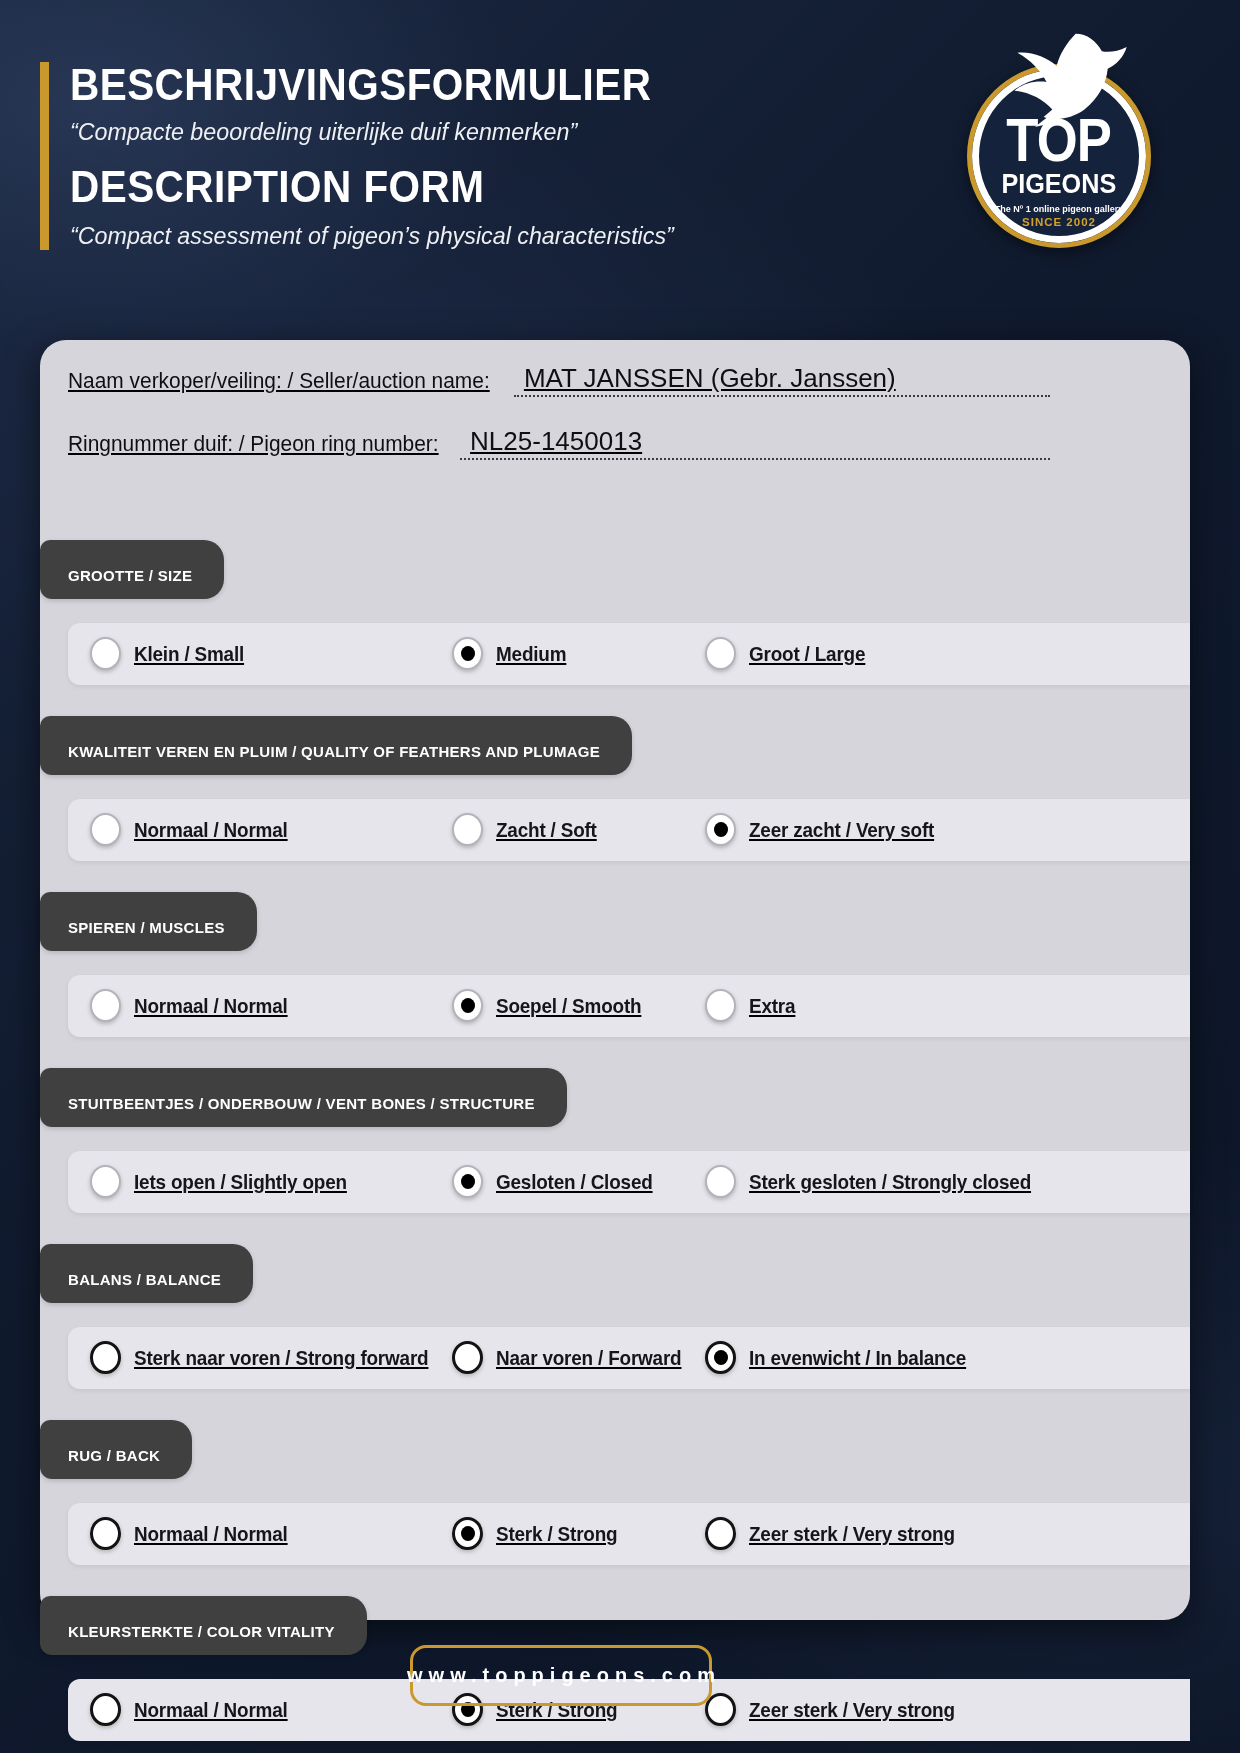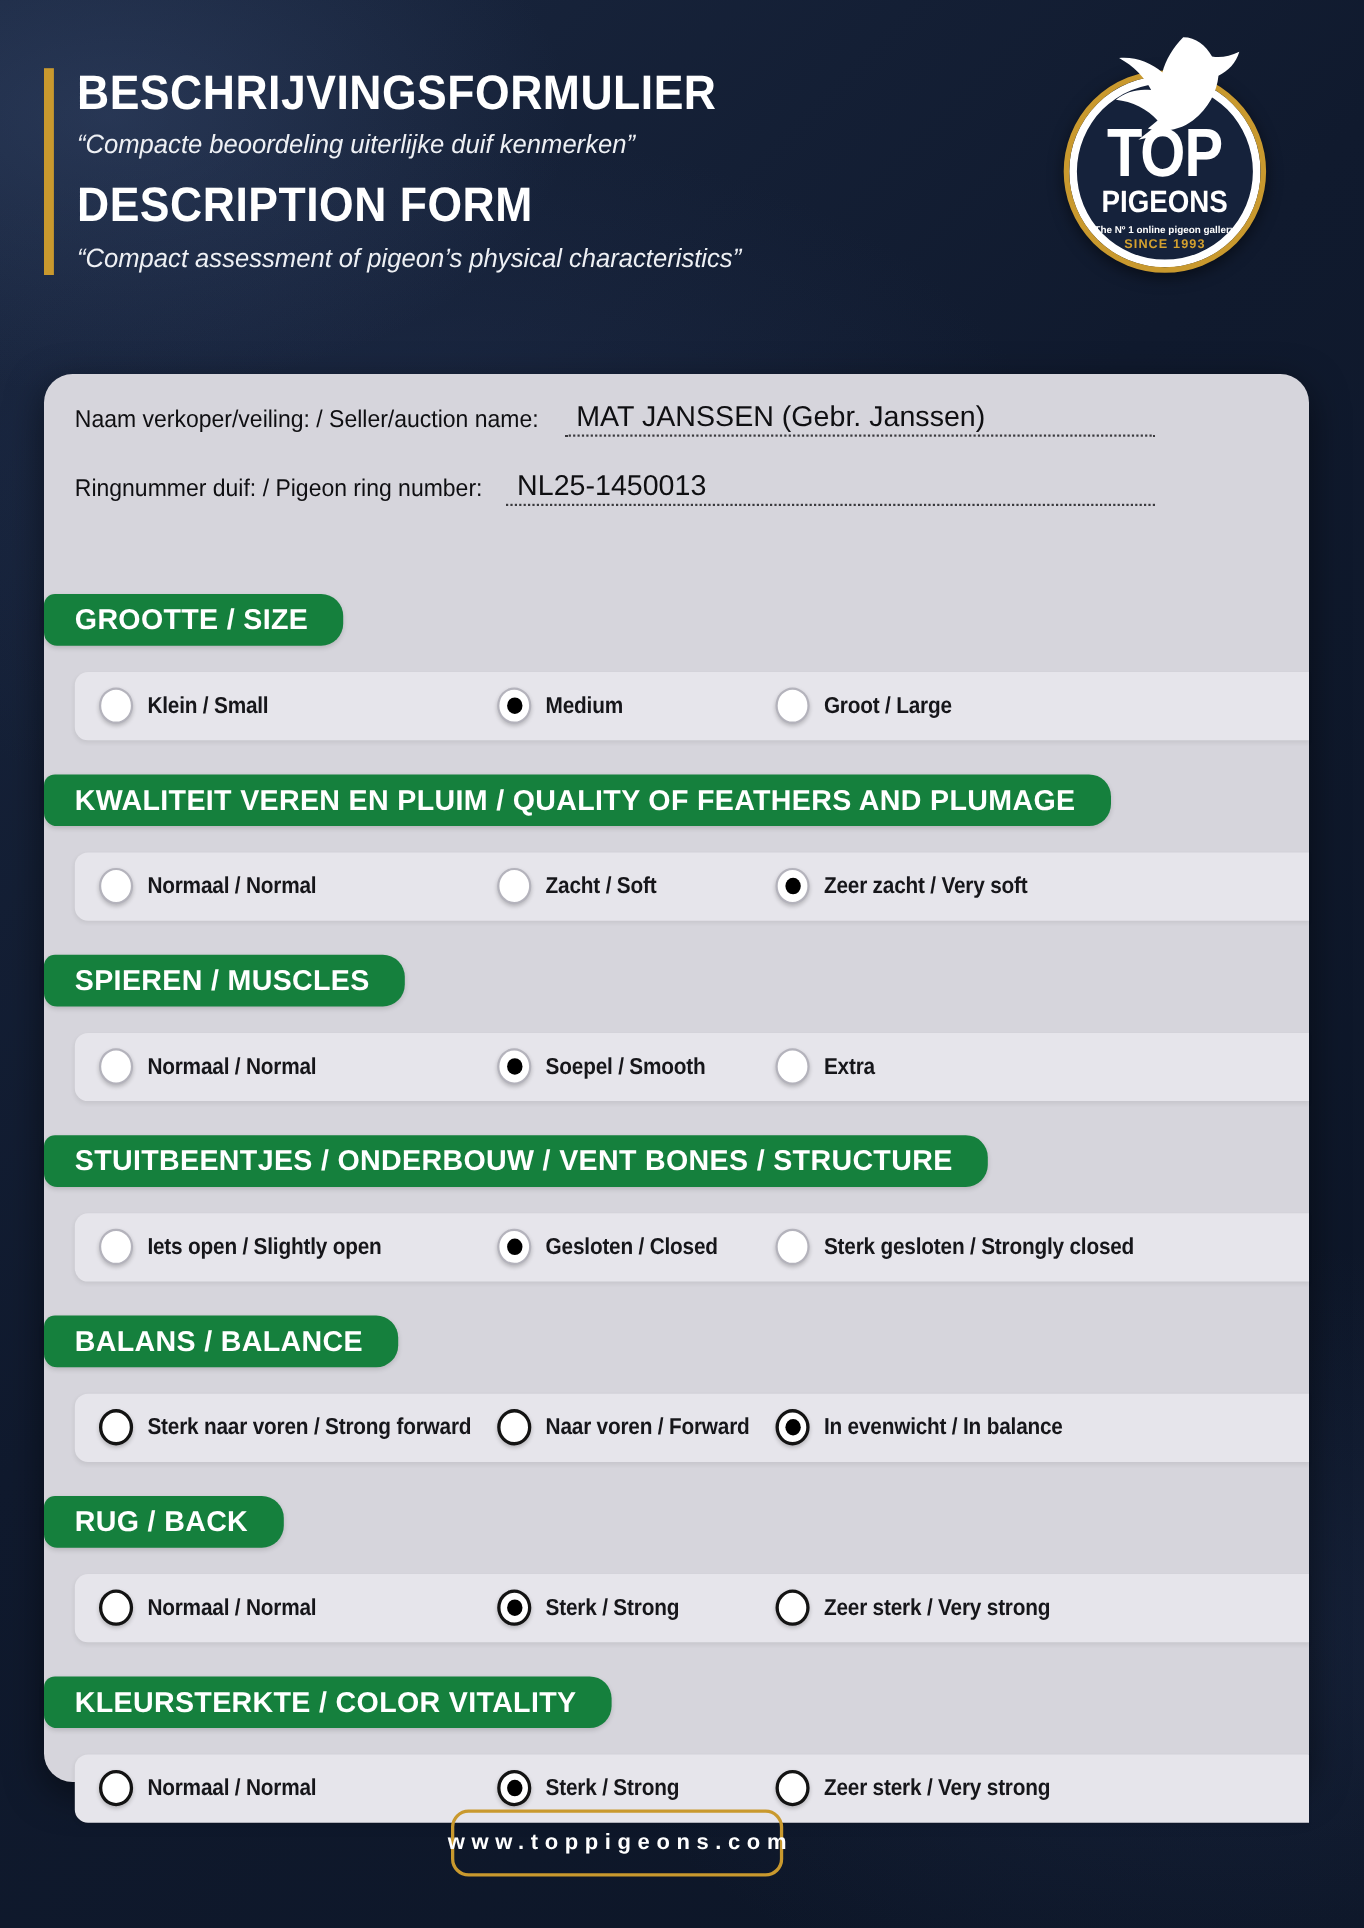"SINCE 1993" div.logo-since { text: 1993 -> 2002 }
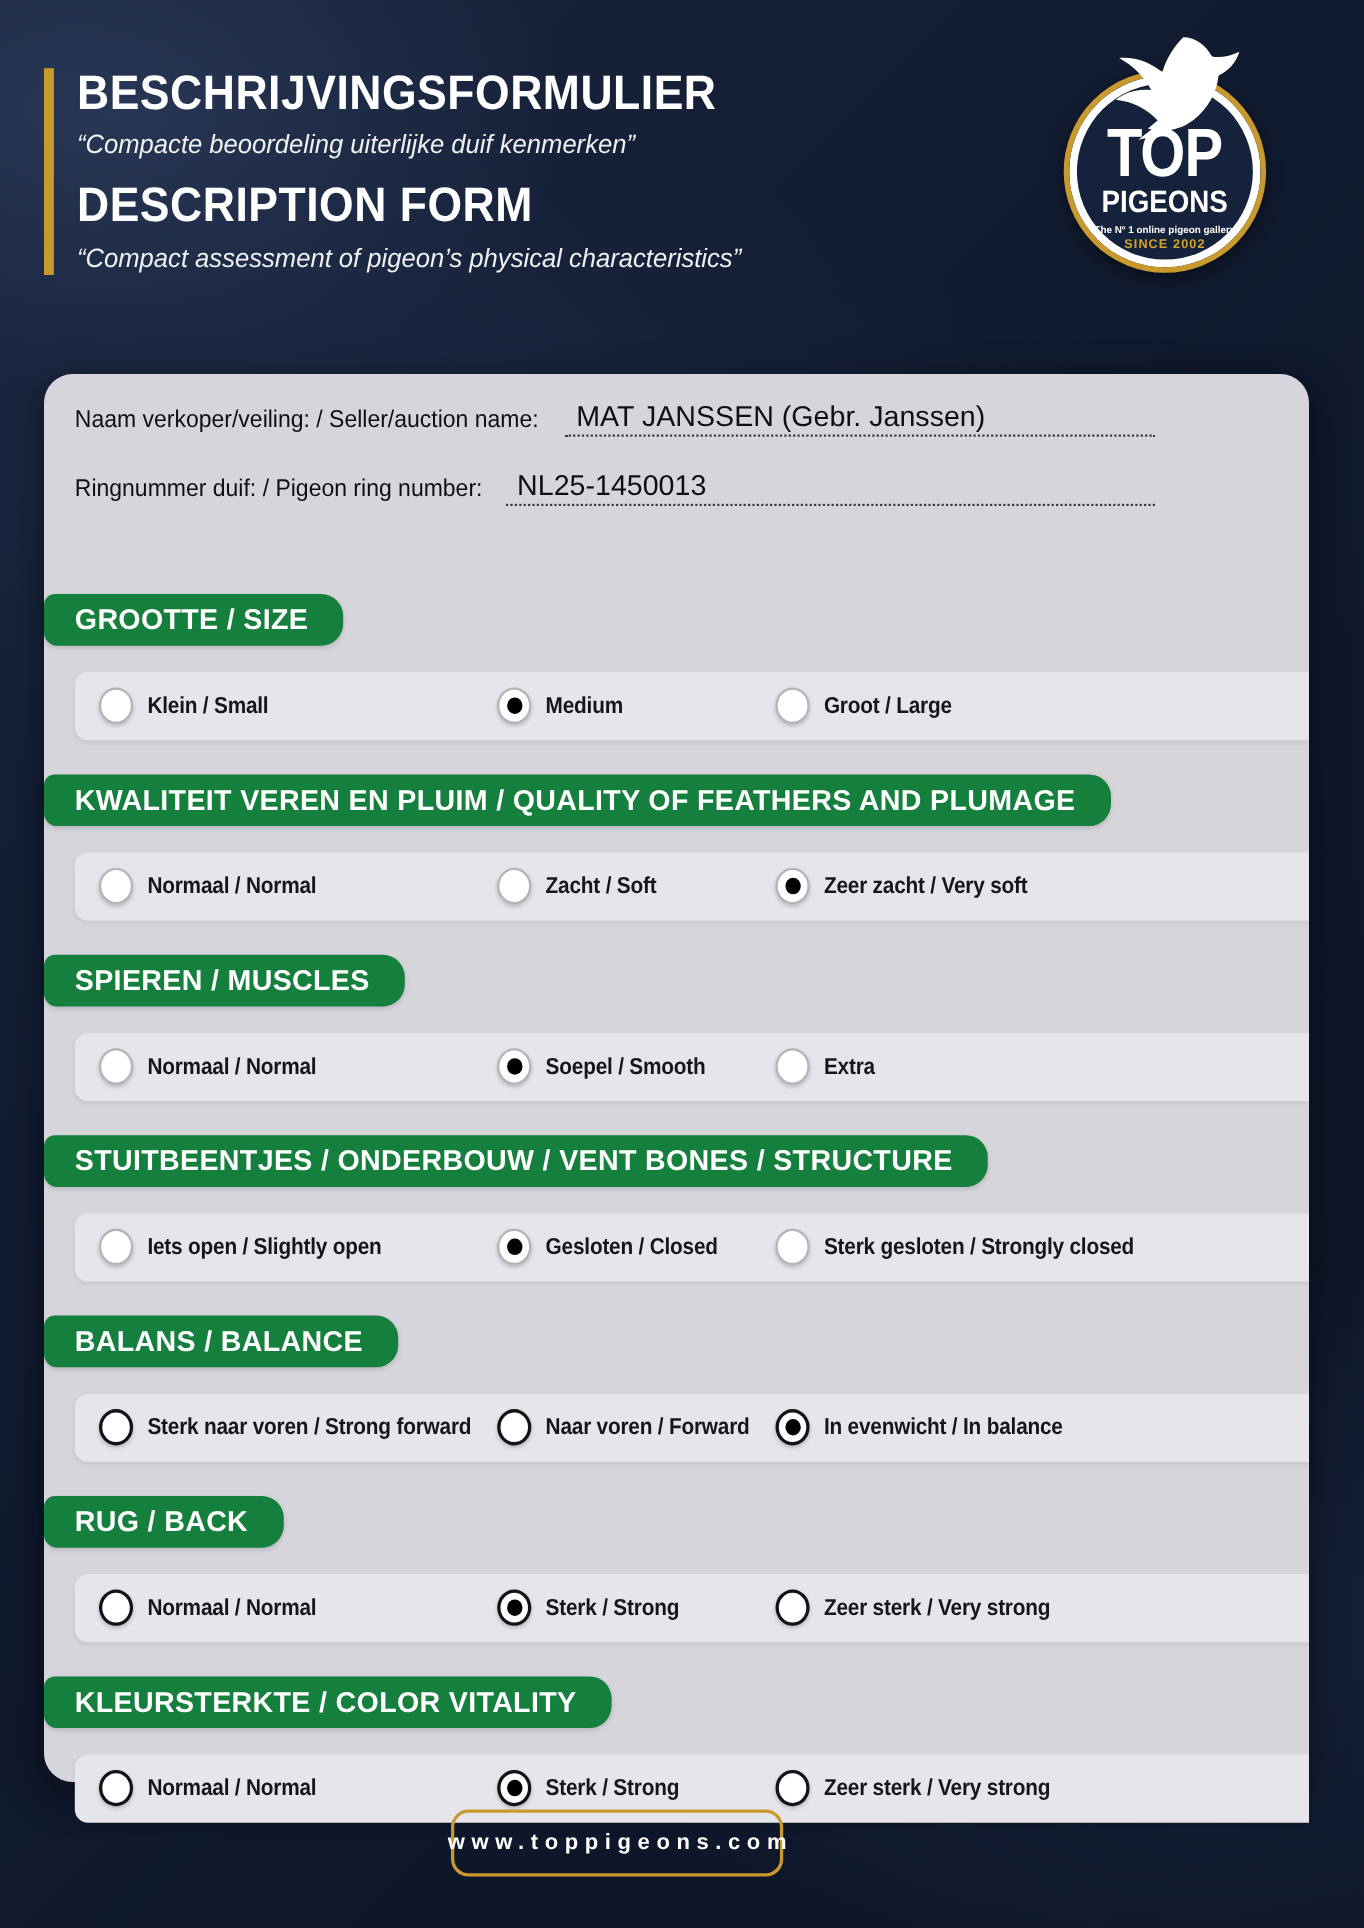"Naam verkoper/veiling: / Seller/auction" .card { text-decoration: none -> underline }
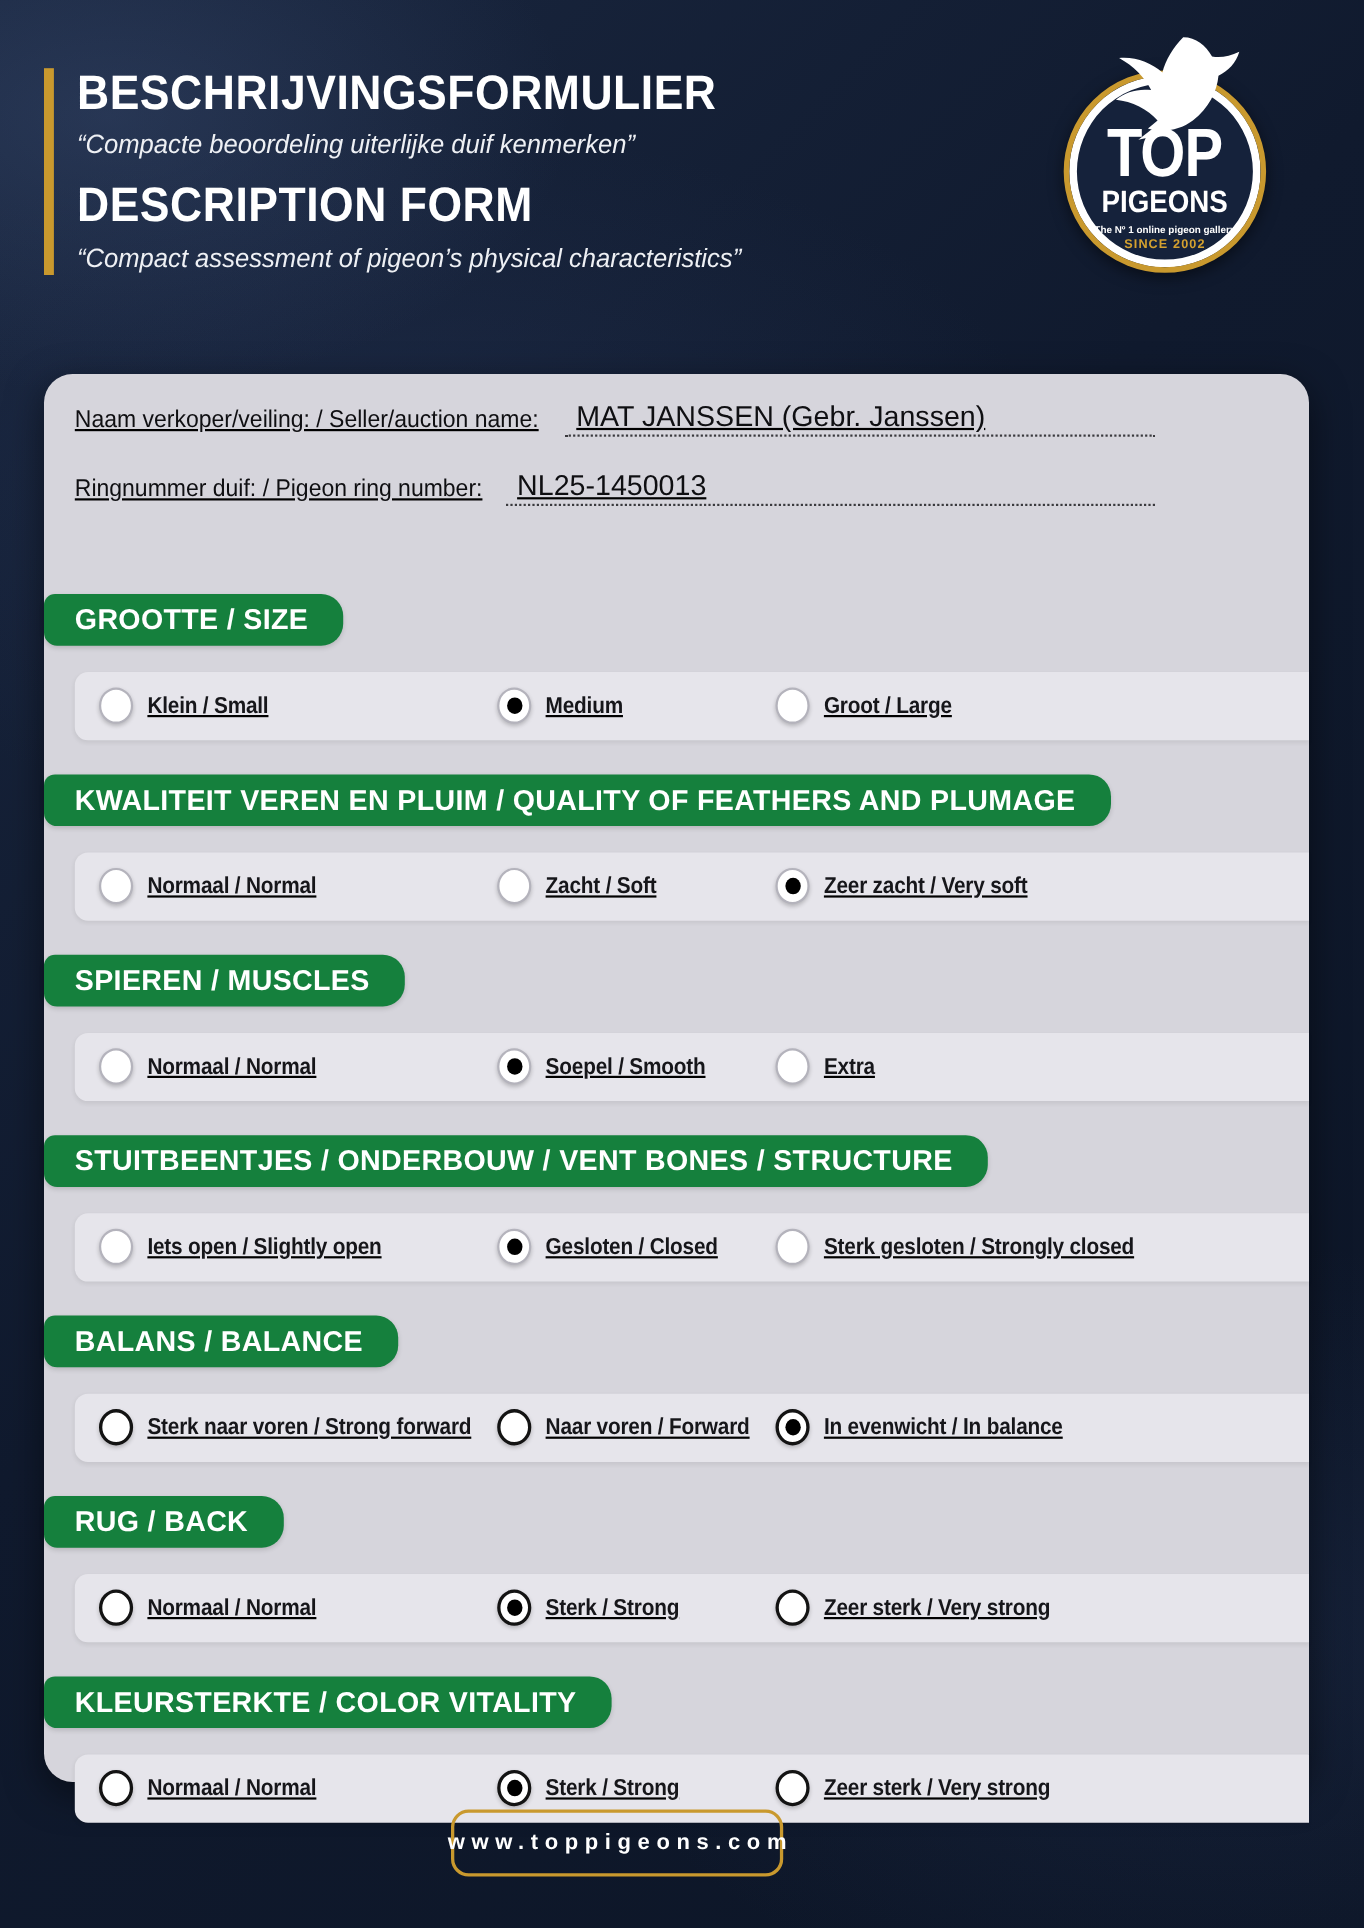"GROOTTE / SIZE" .tab { background: #15803d -> #404040; font-size: 26px -> 15px; padding: 0 32px 0 28px -> 12px 32px 0 28px }
